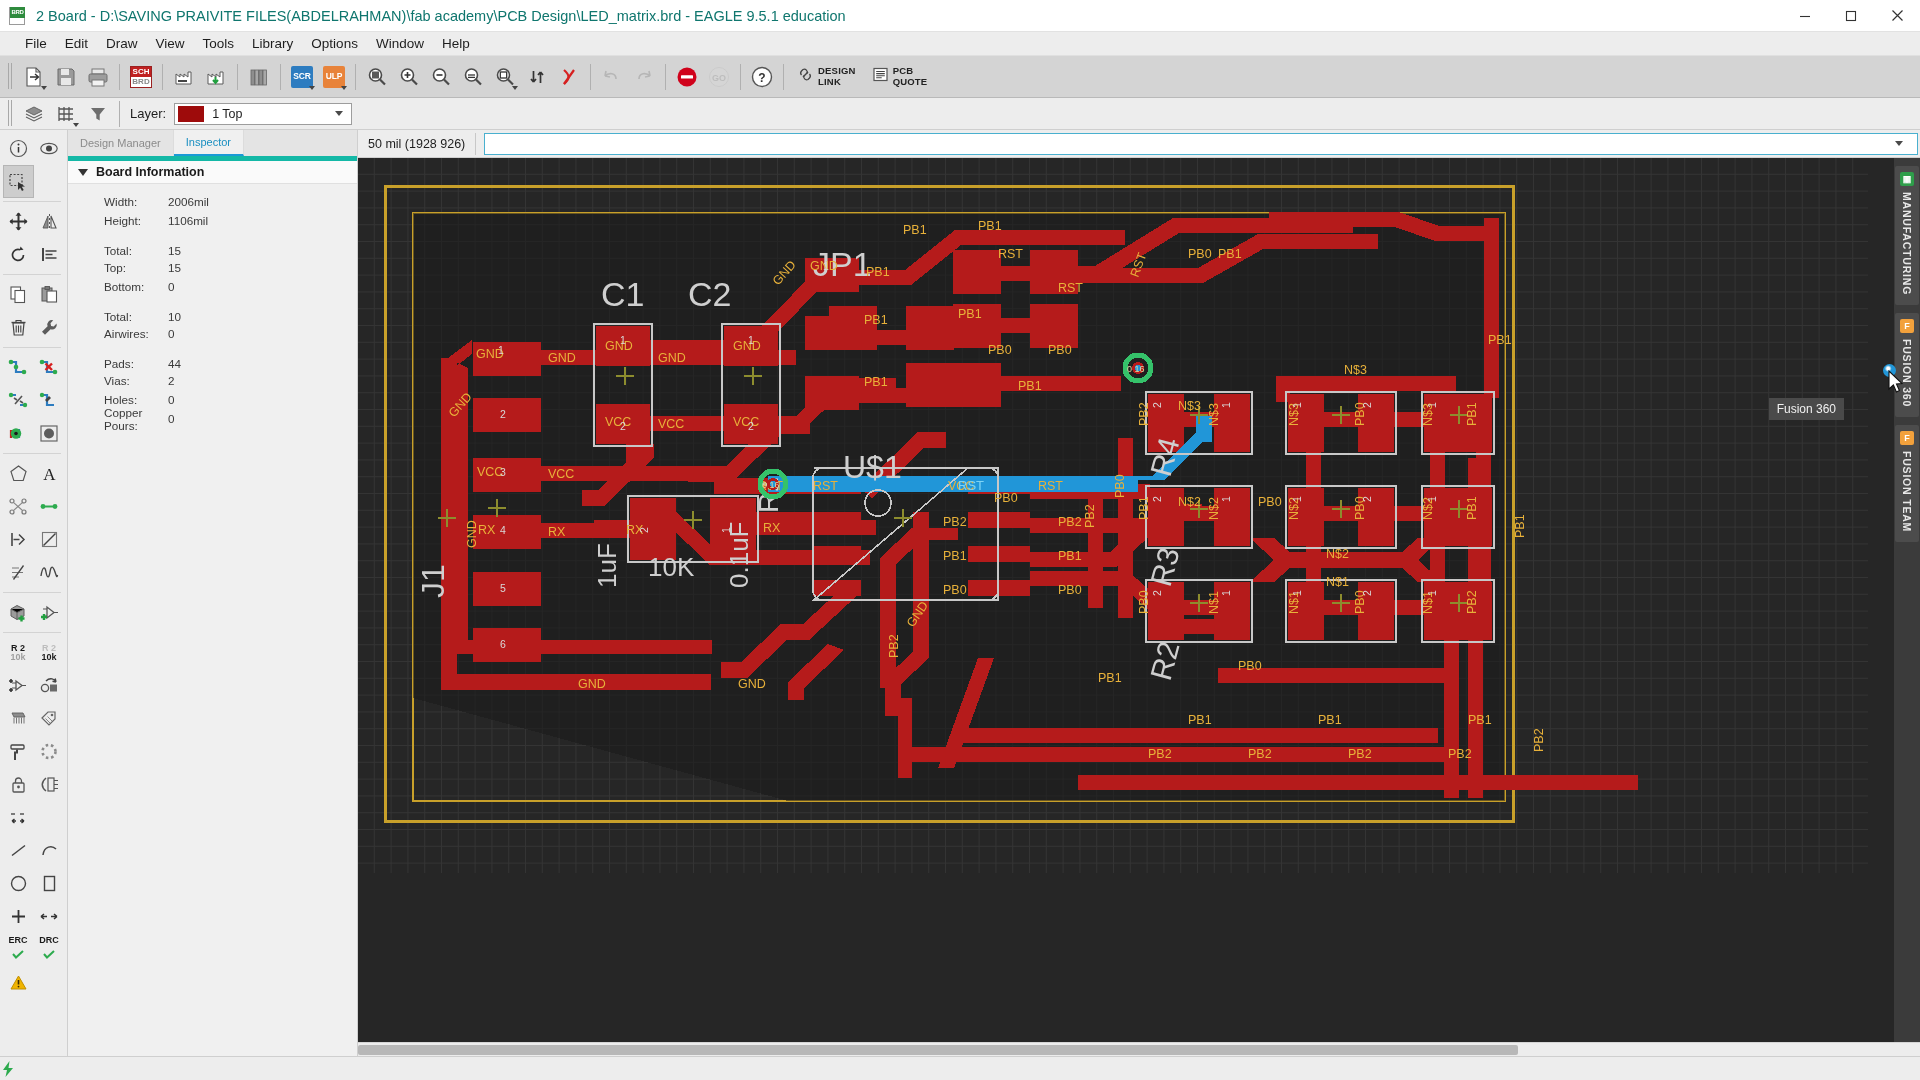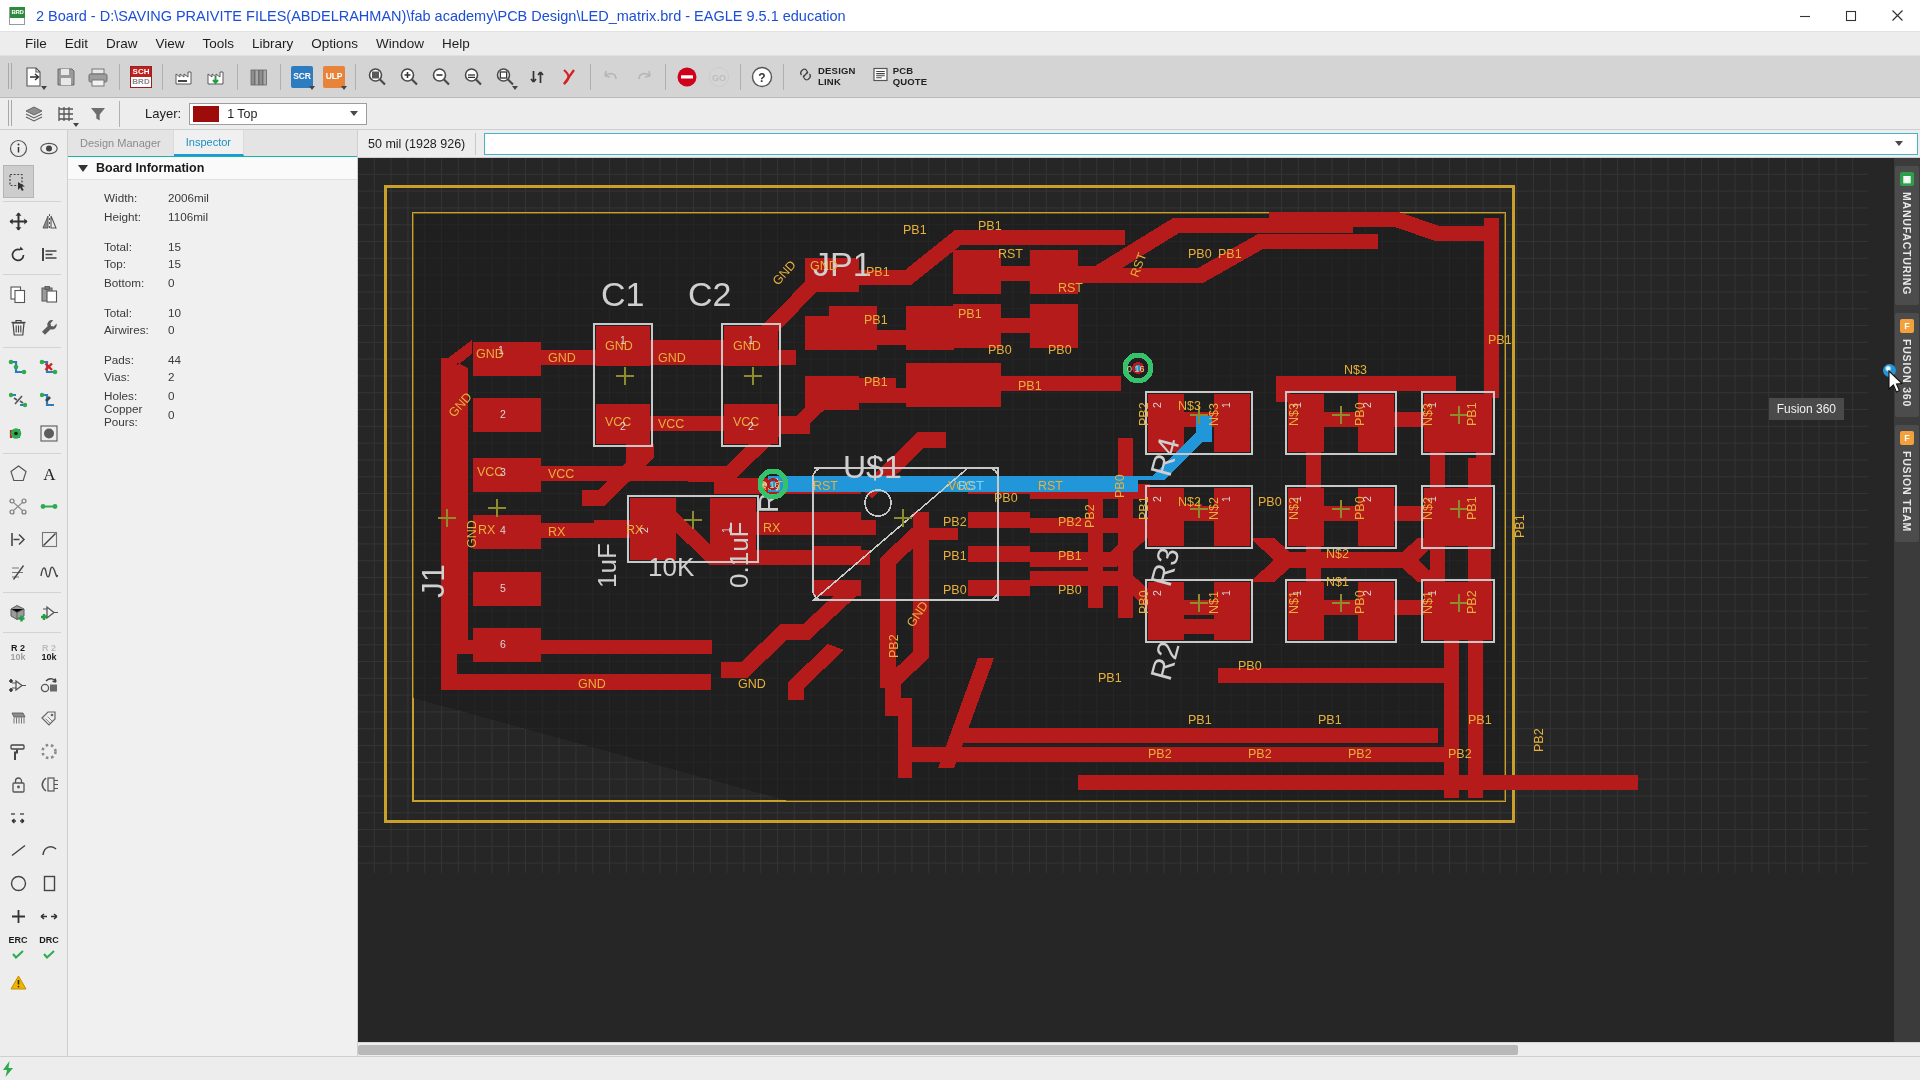"2 Board - D:\SAVING PRAIVITE" .title-text { color: #1d4ed8 -> #0f766e }
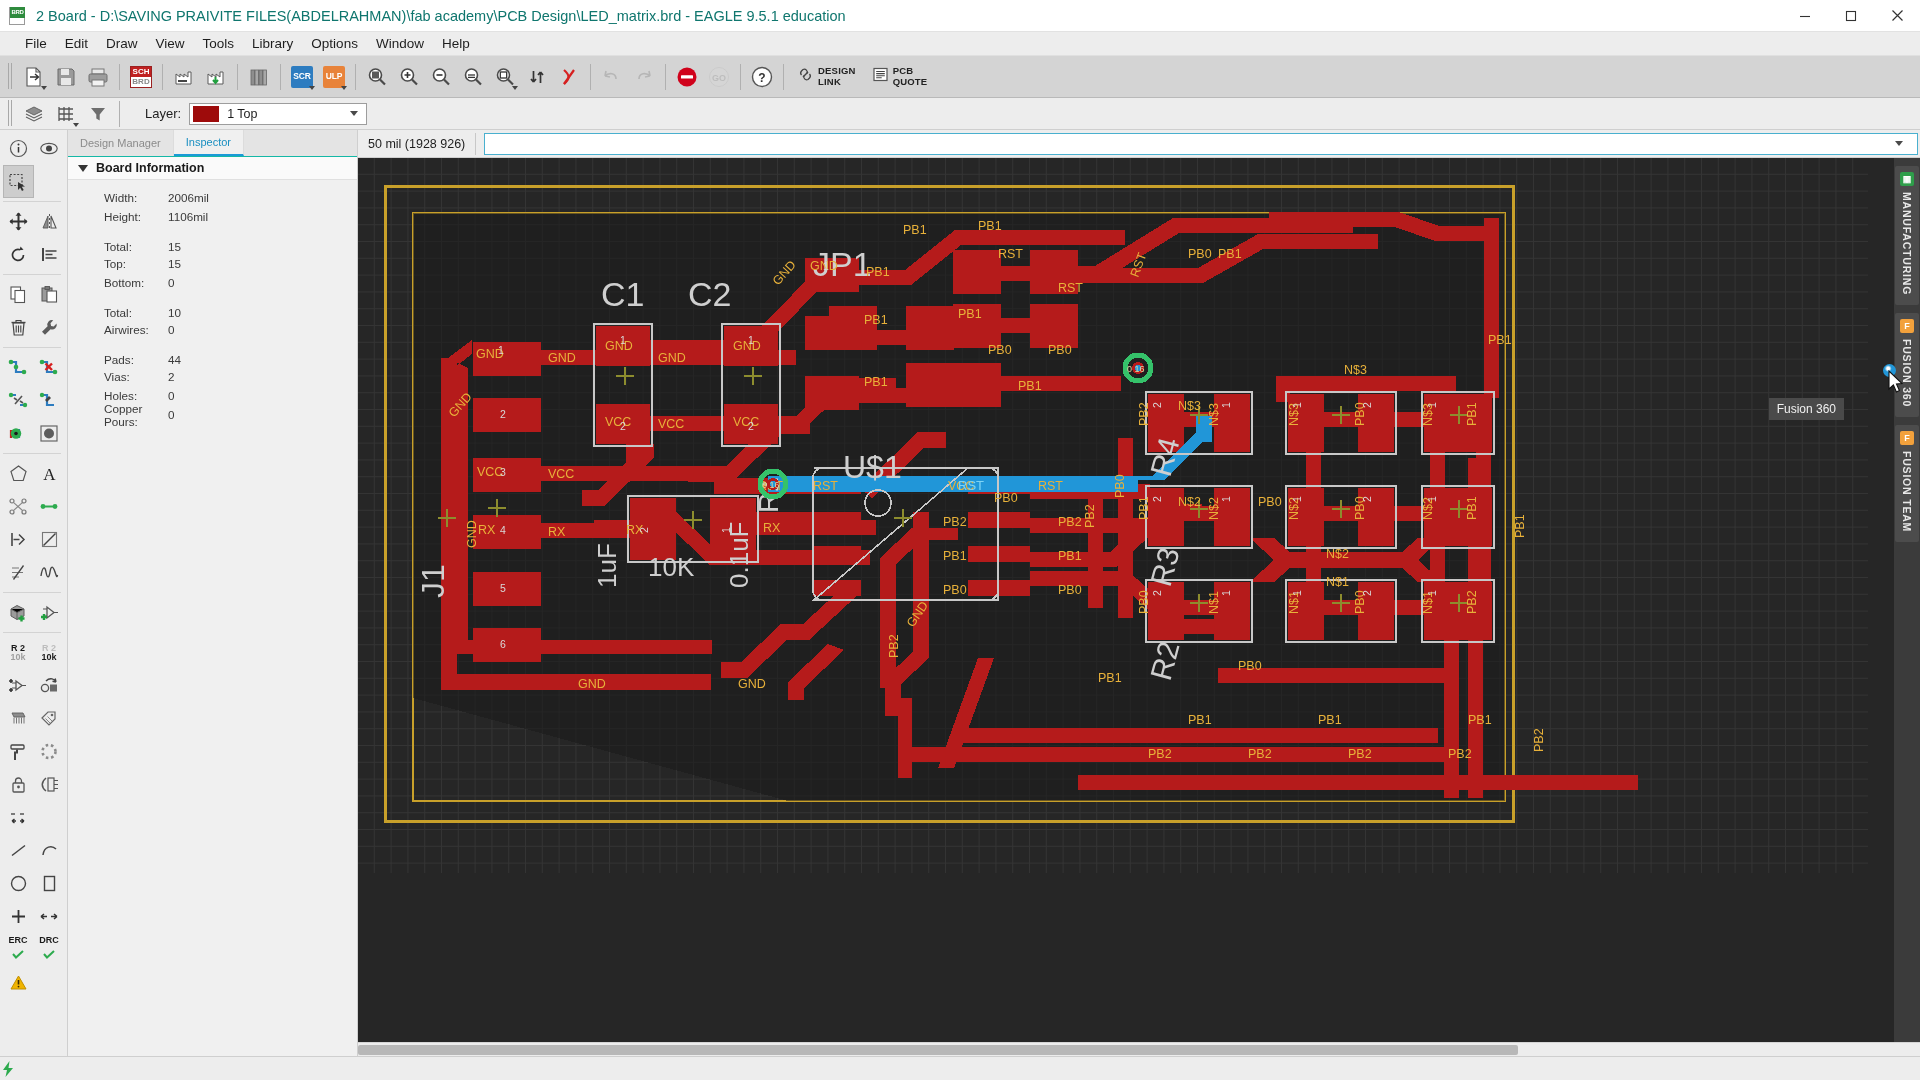"Layer:" .layer-label { margin: 0 8px 0 20px -> 0 8px 0 5px }
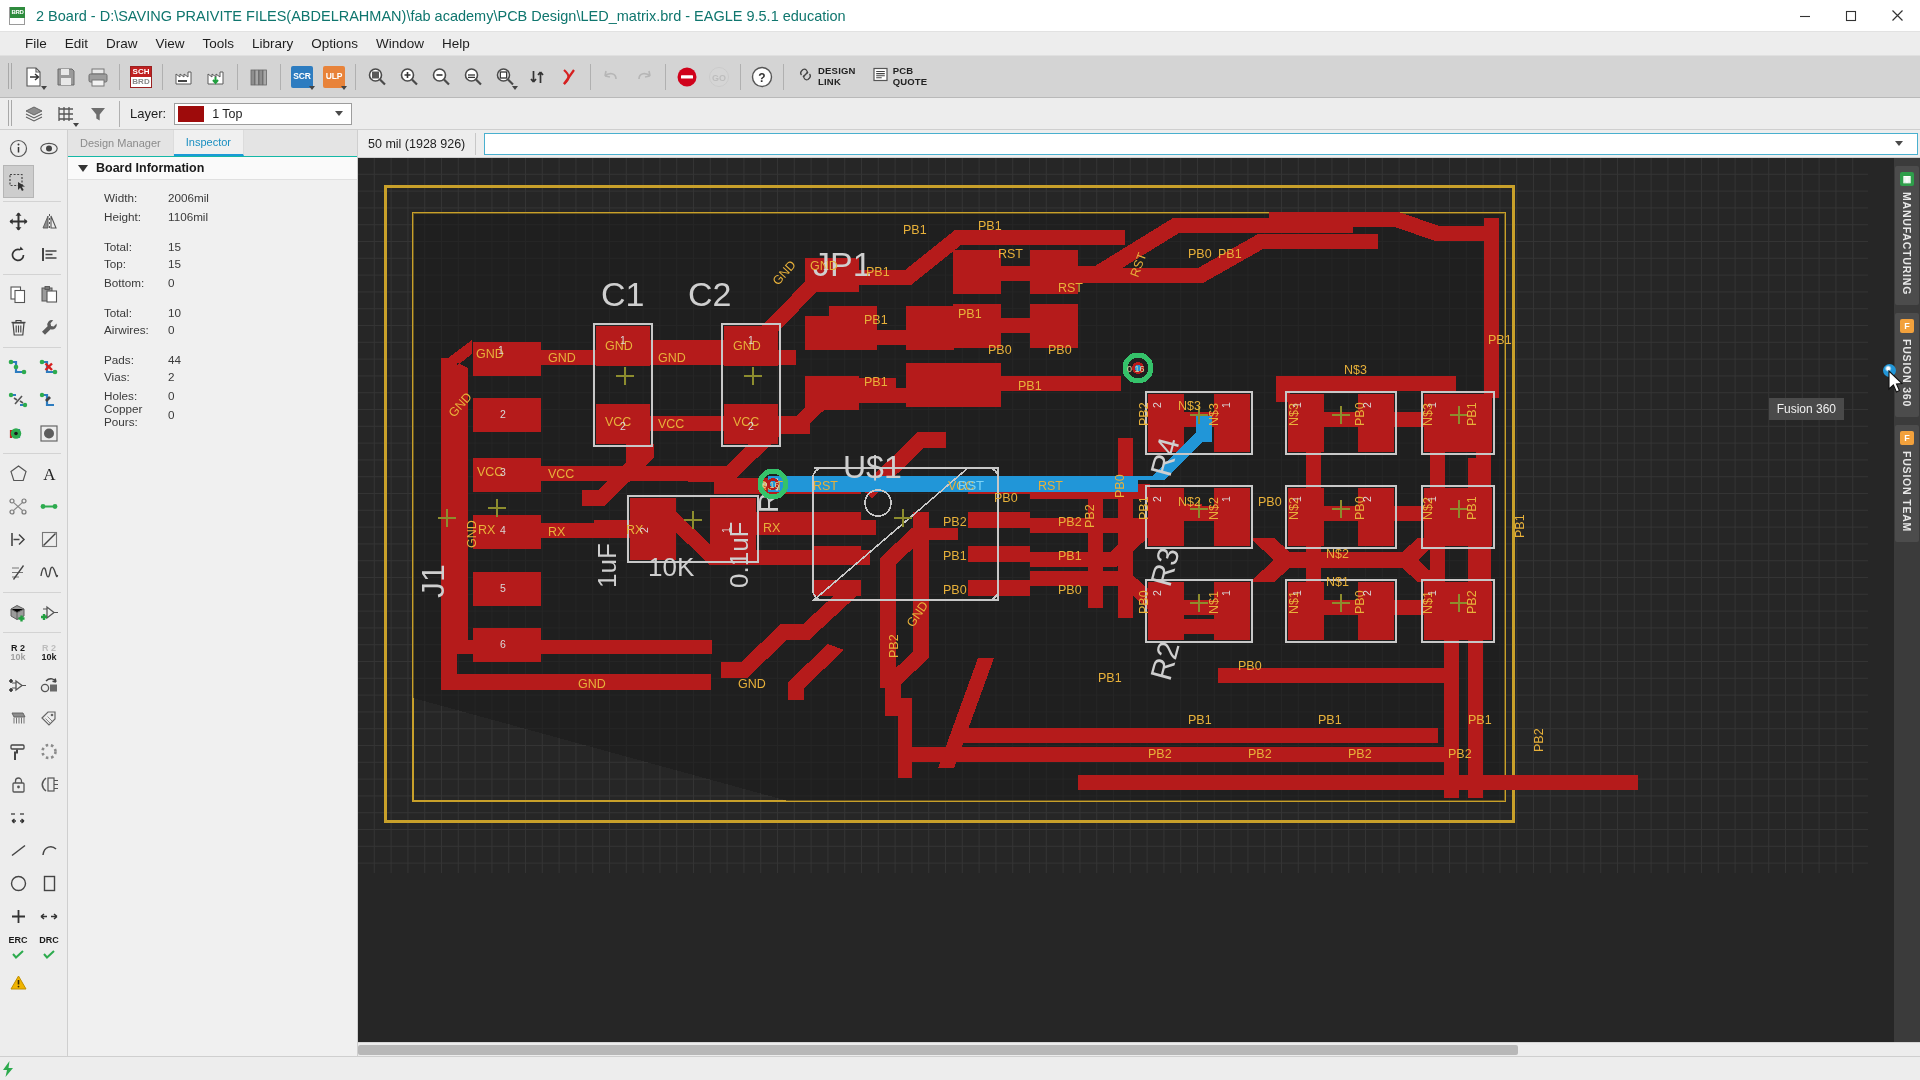"Board Information" .section-hdr { border-top: 1px solid #14b8a6 -> 5px solid #14b8a6 }
